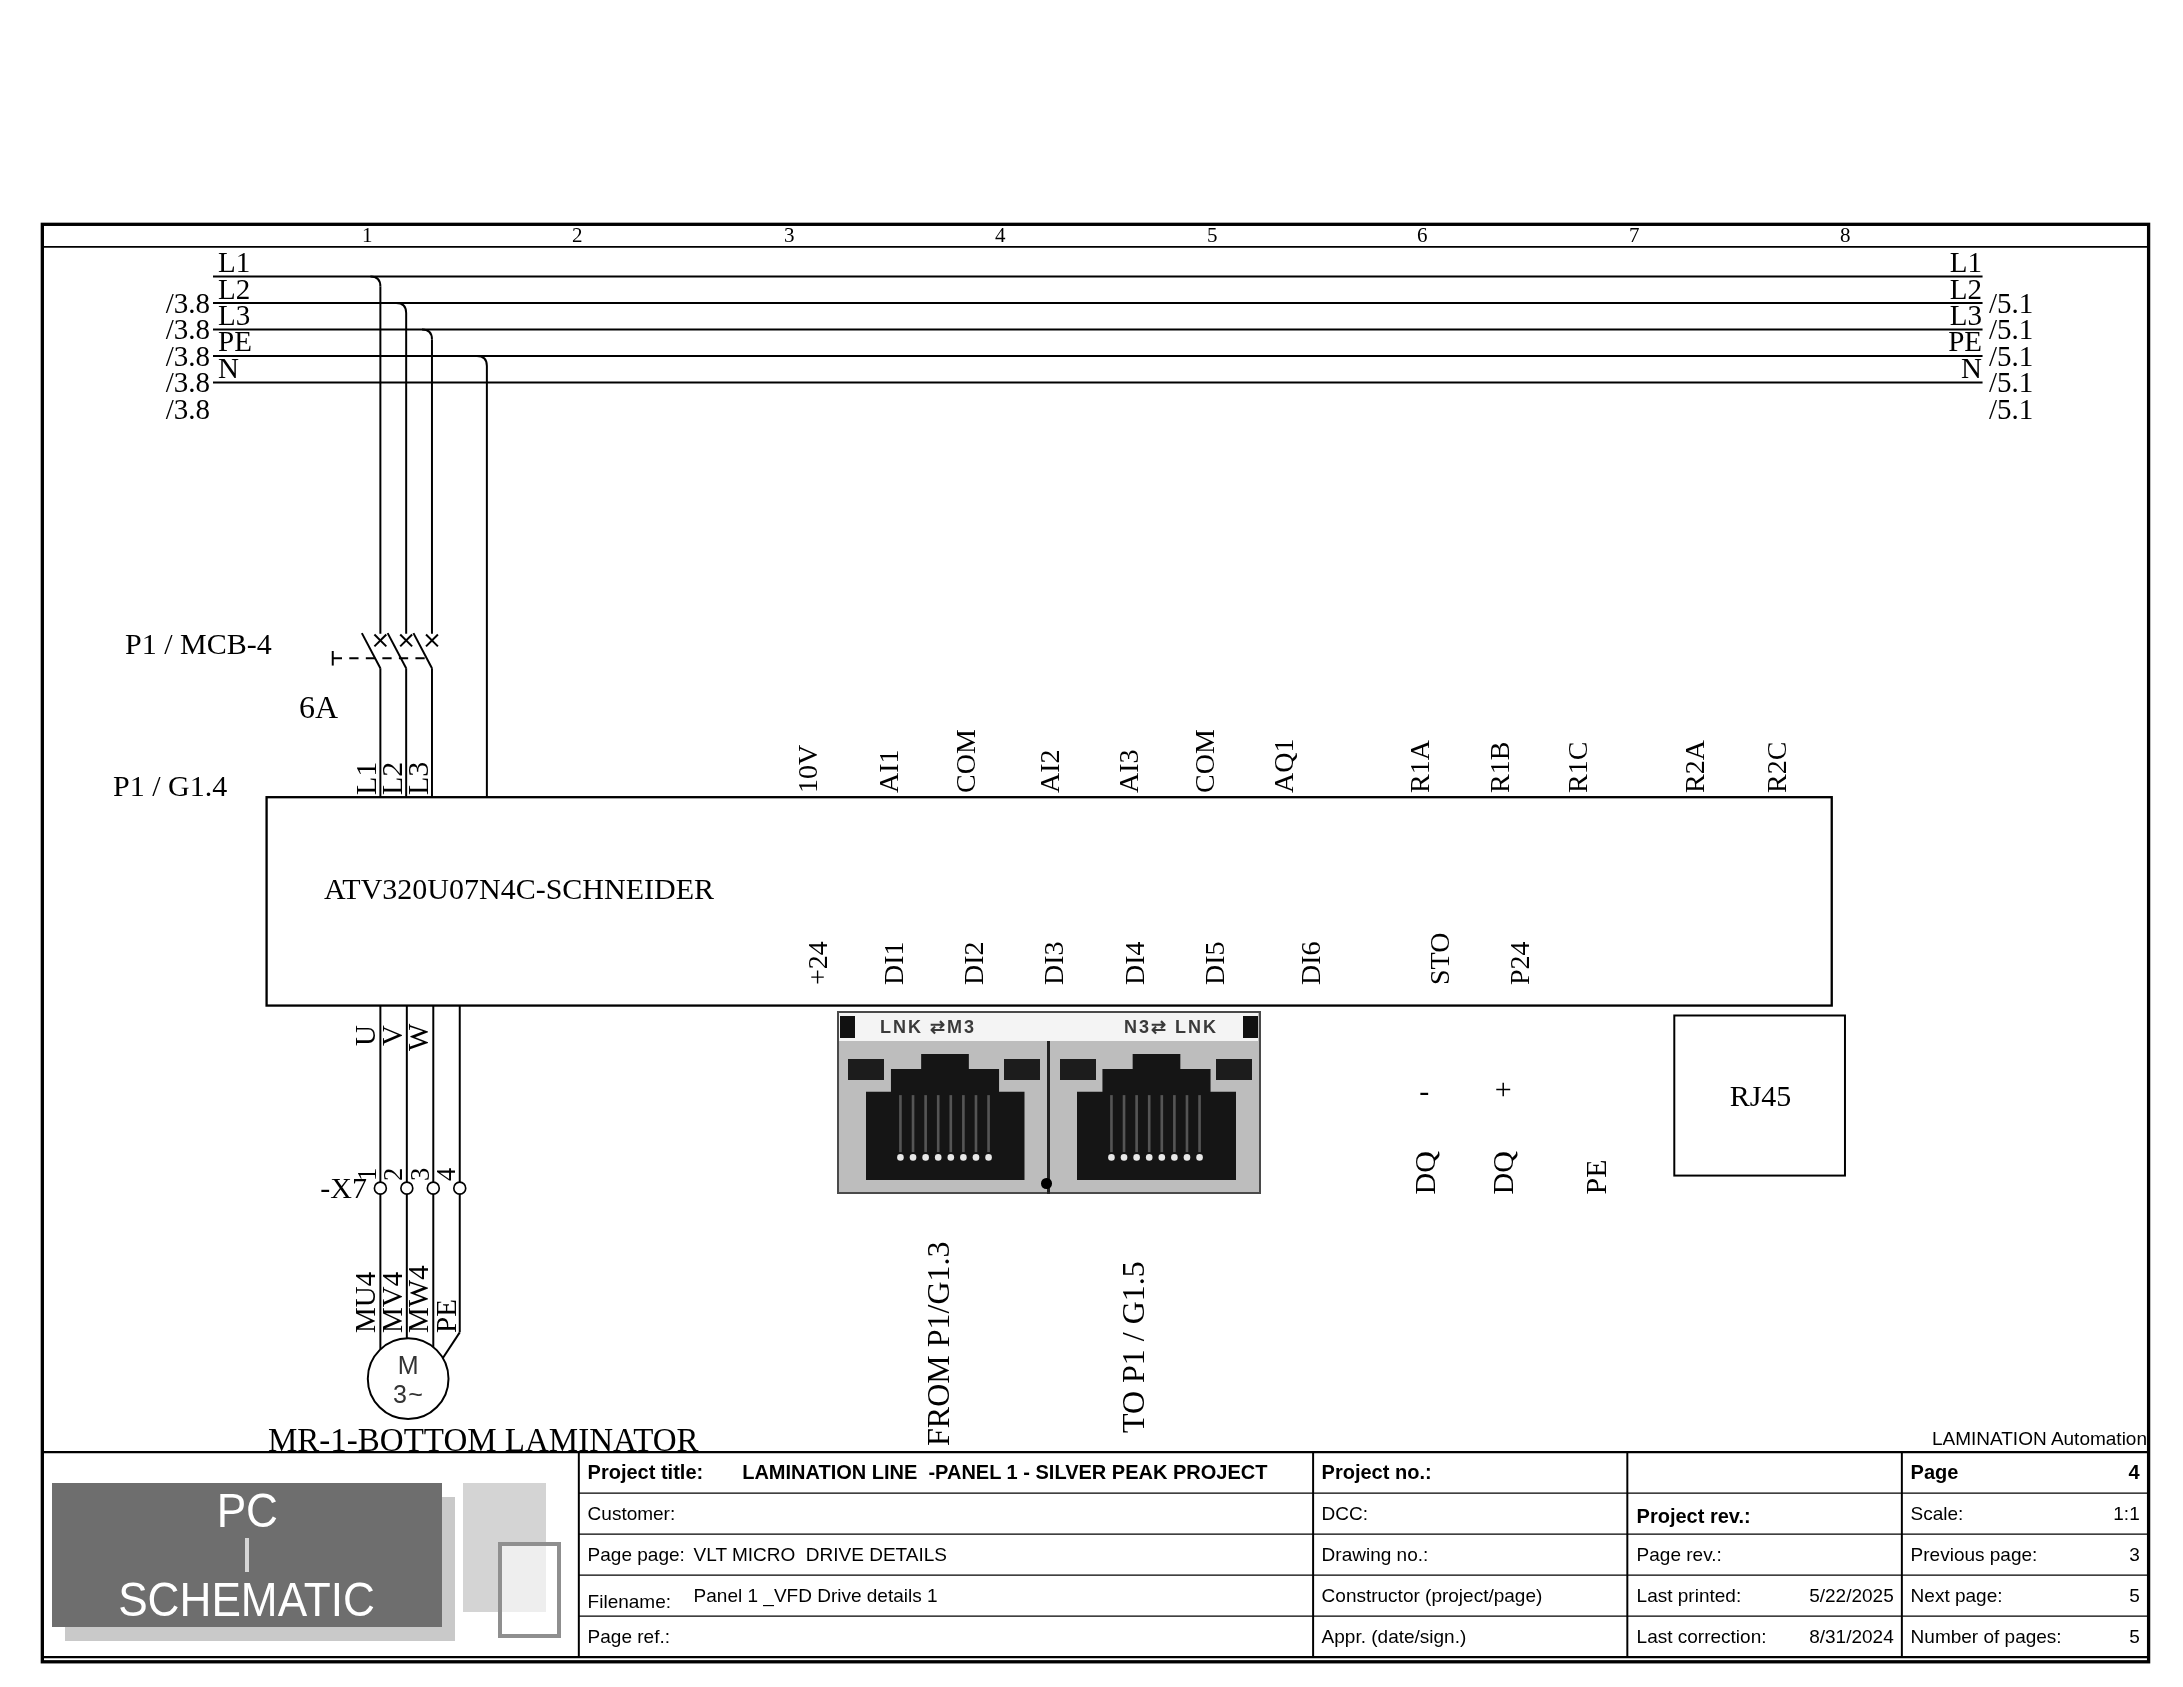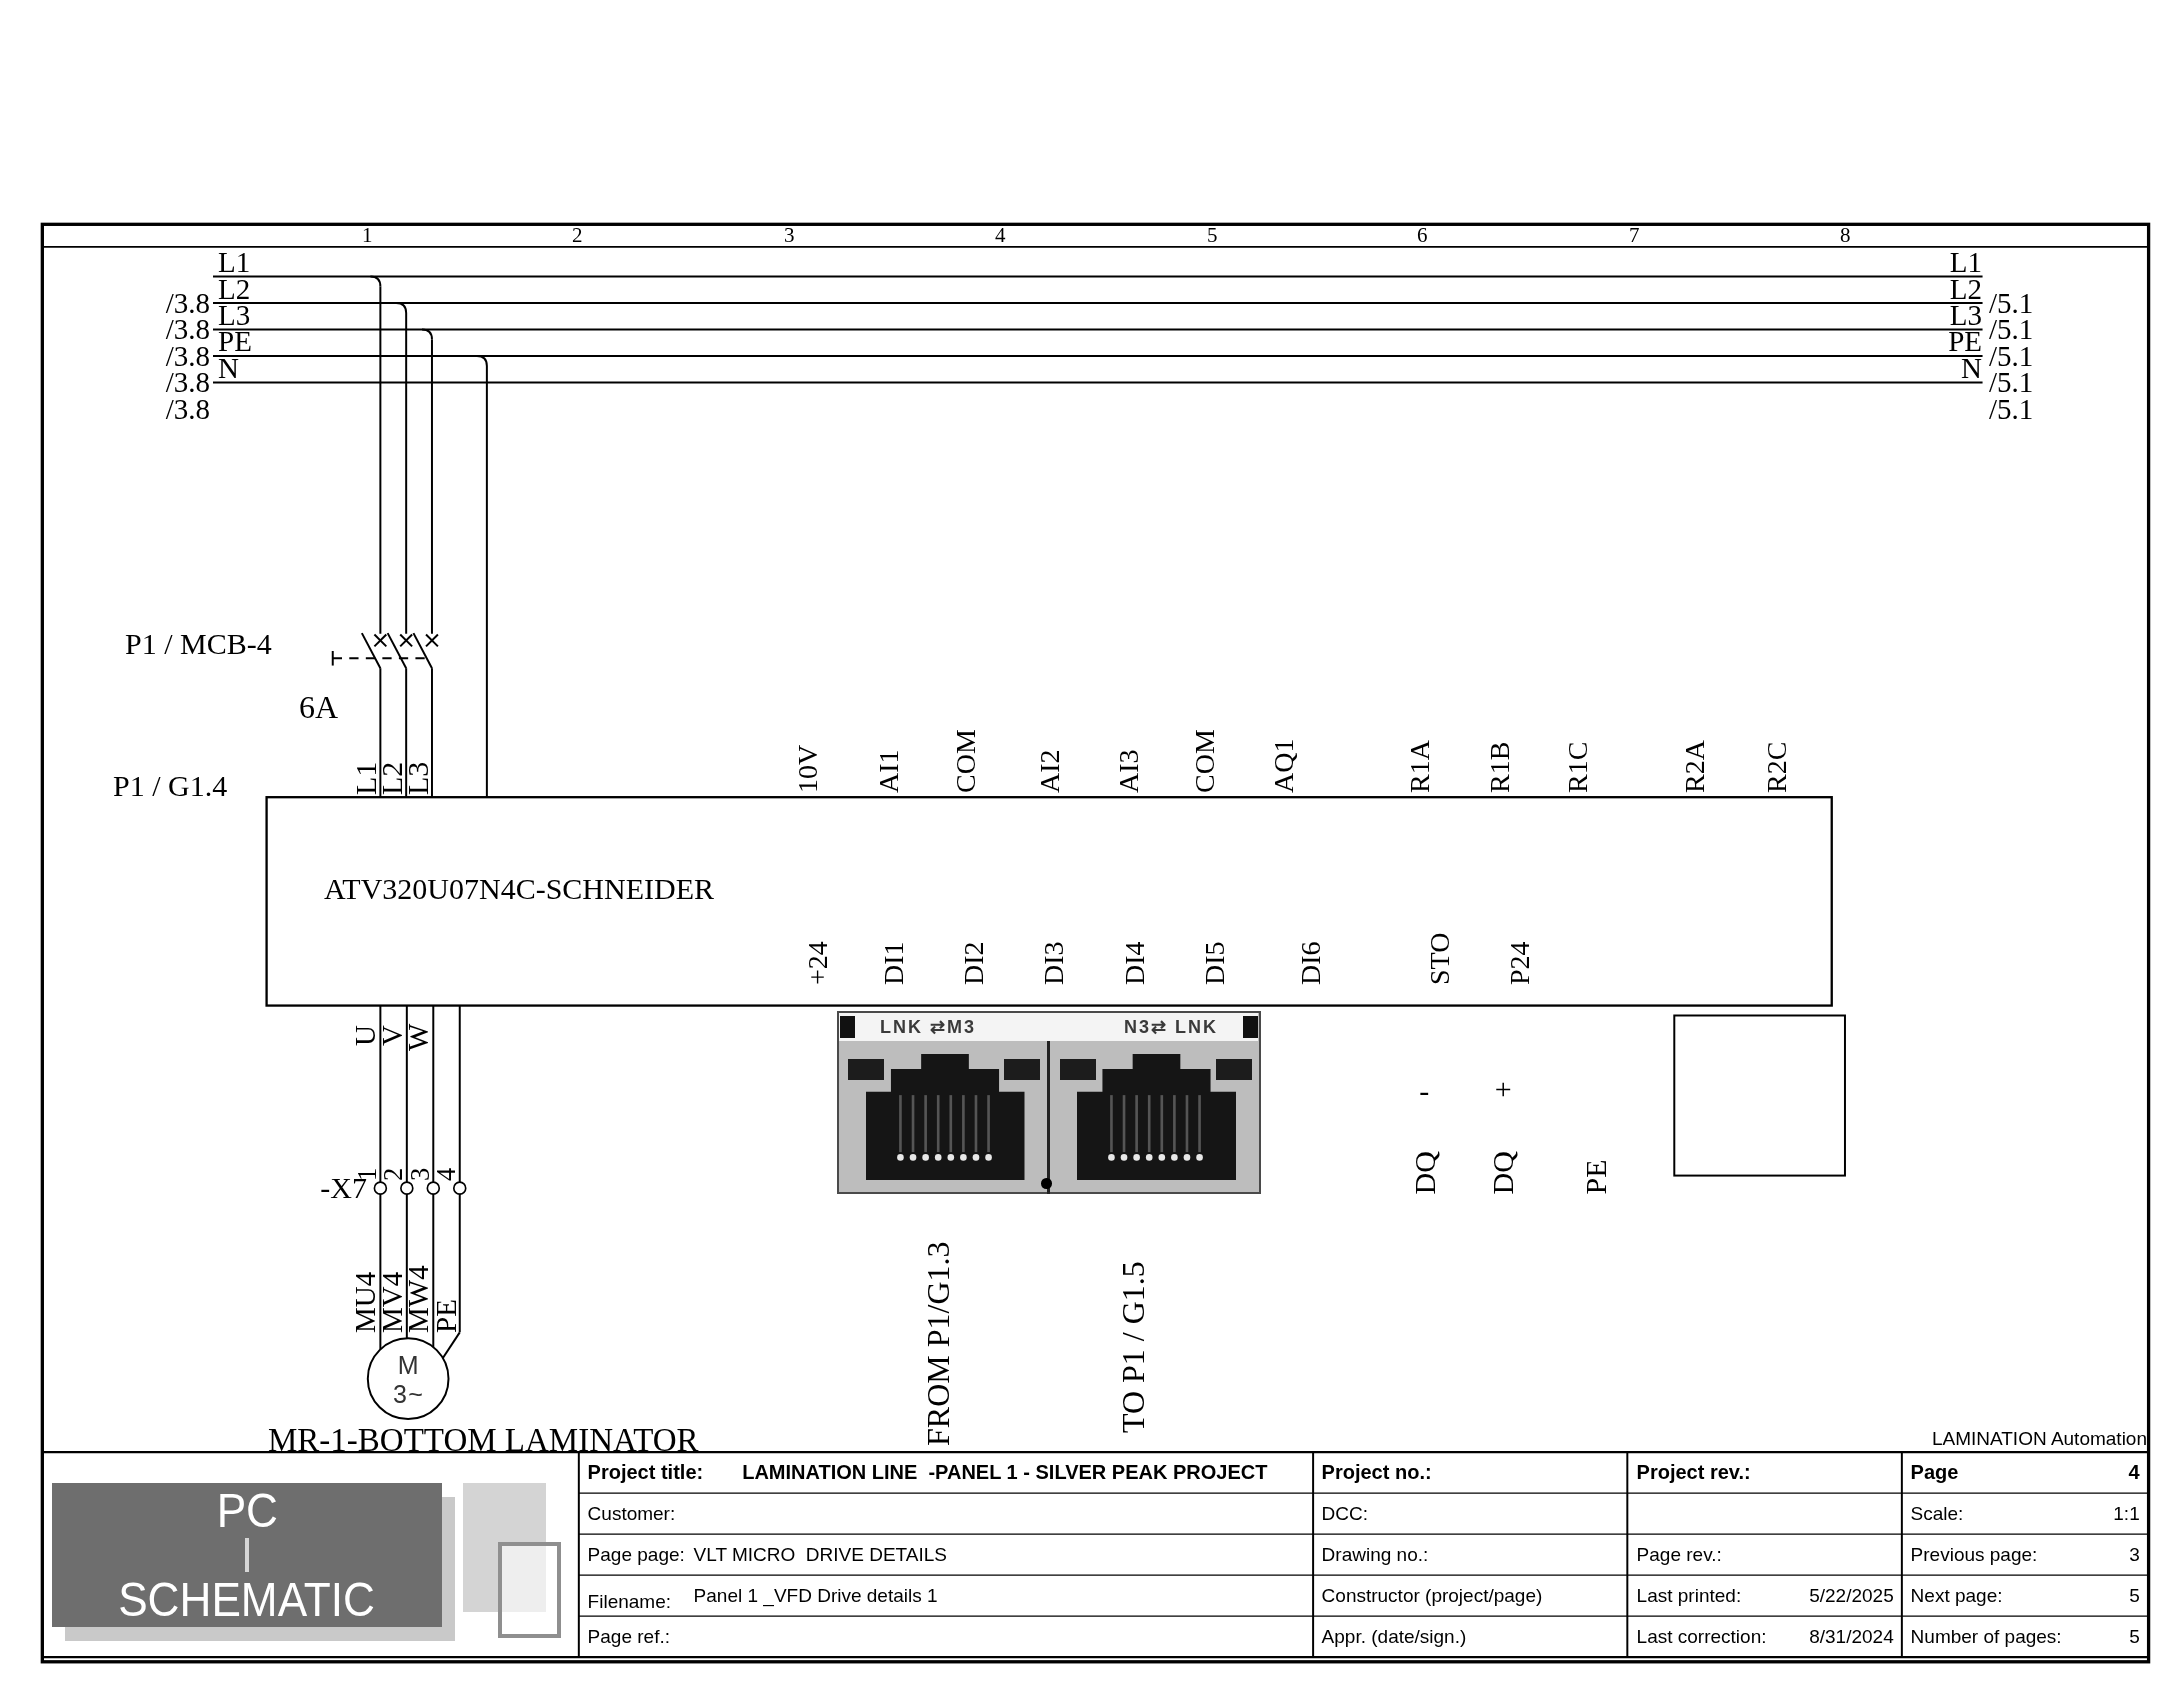"RJ45" div.abs { html: none -> <div>RJ45</div> }
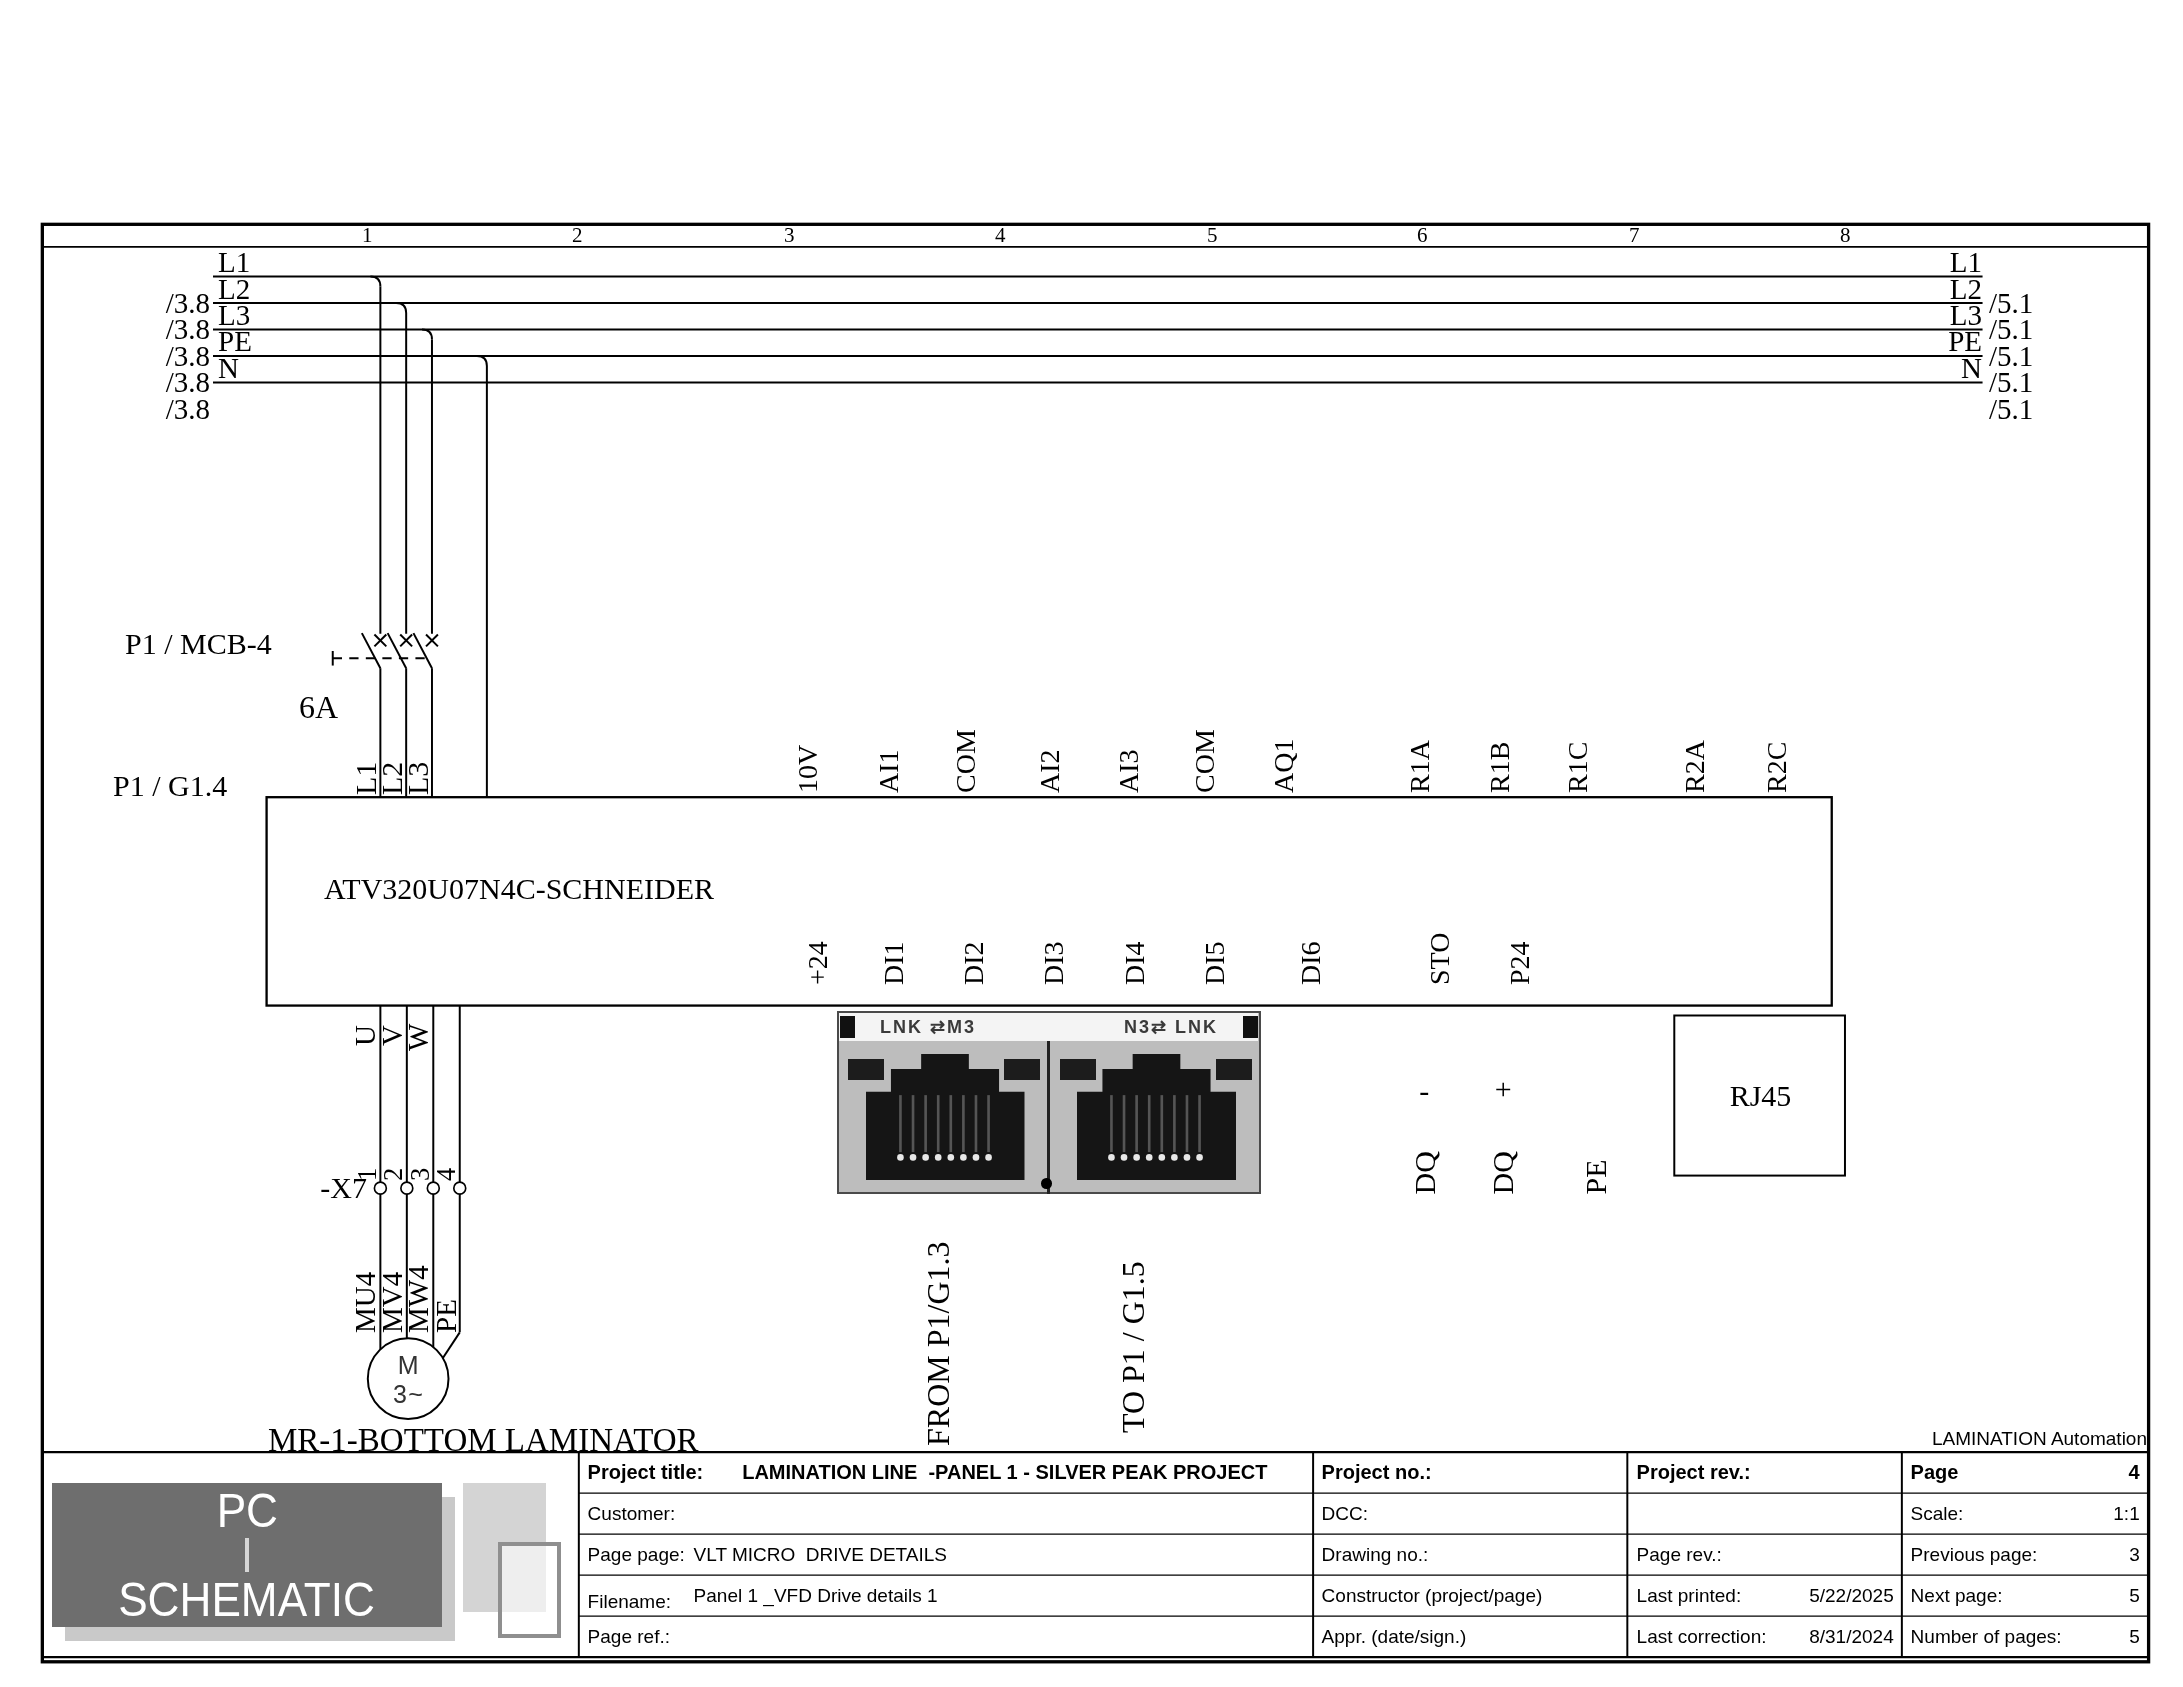"Project rev.:" div.tb-cell { top: 1452px -> 1496px }
